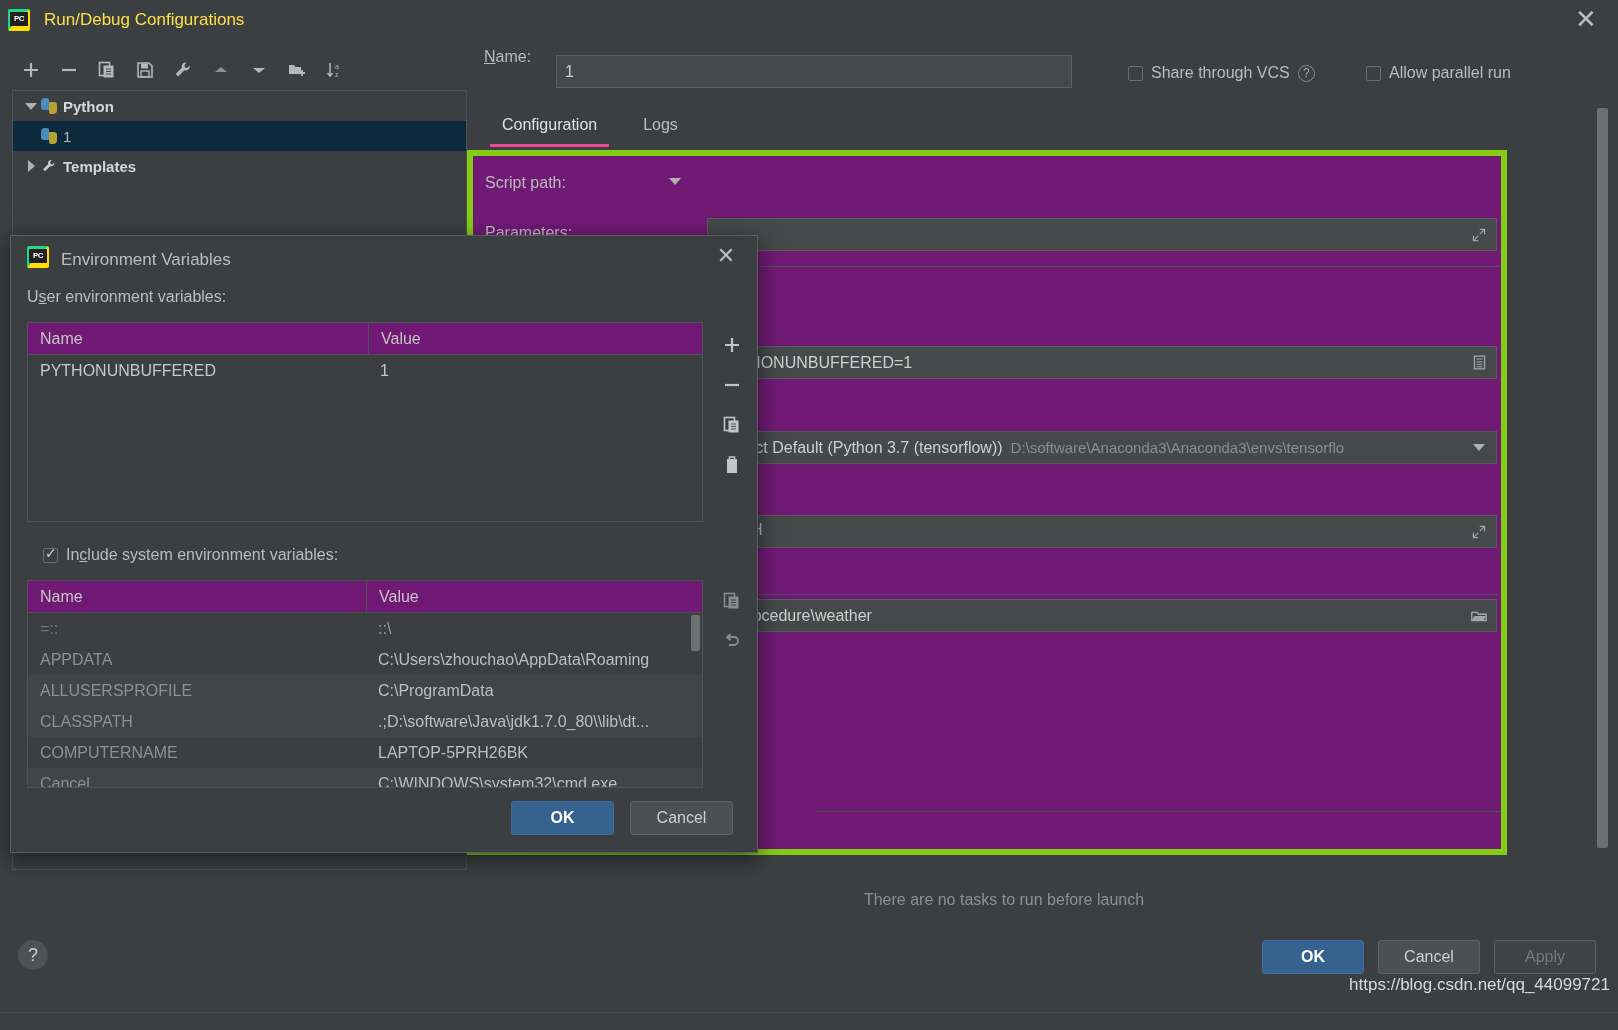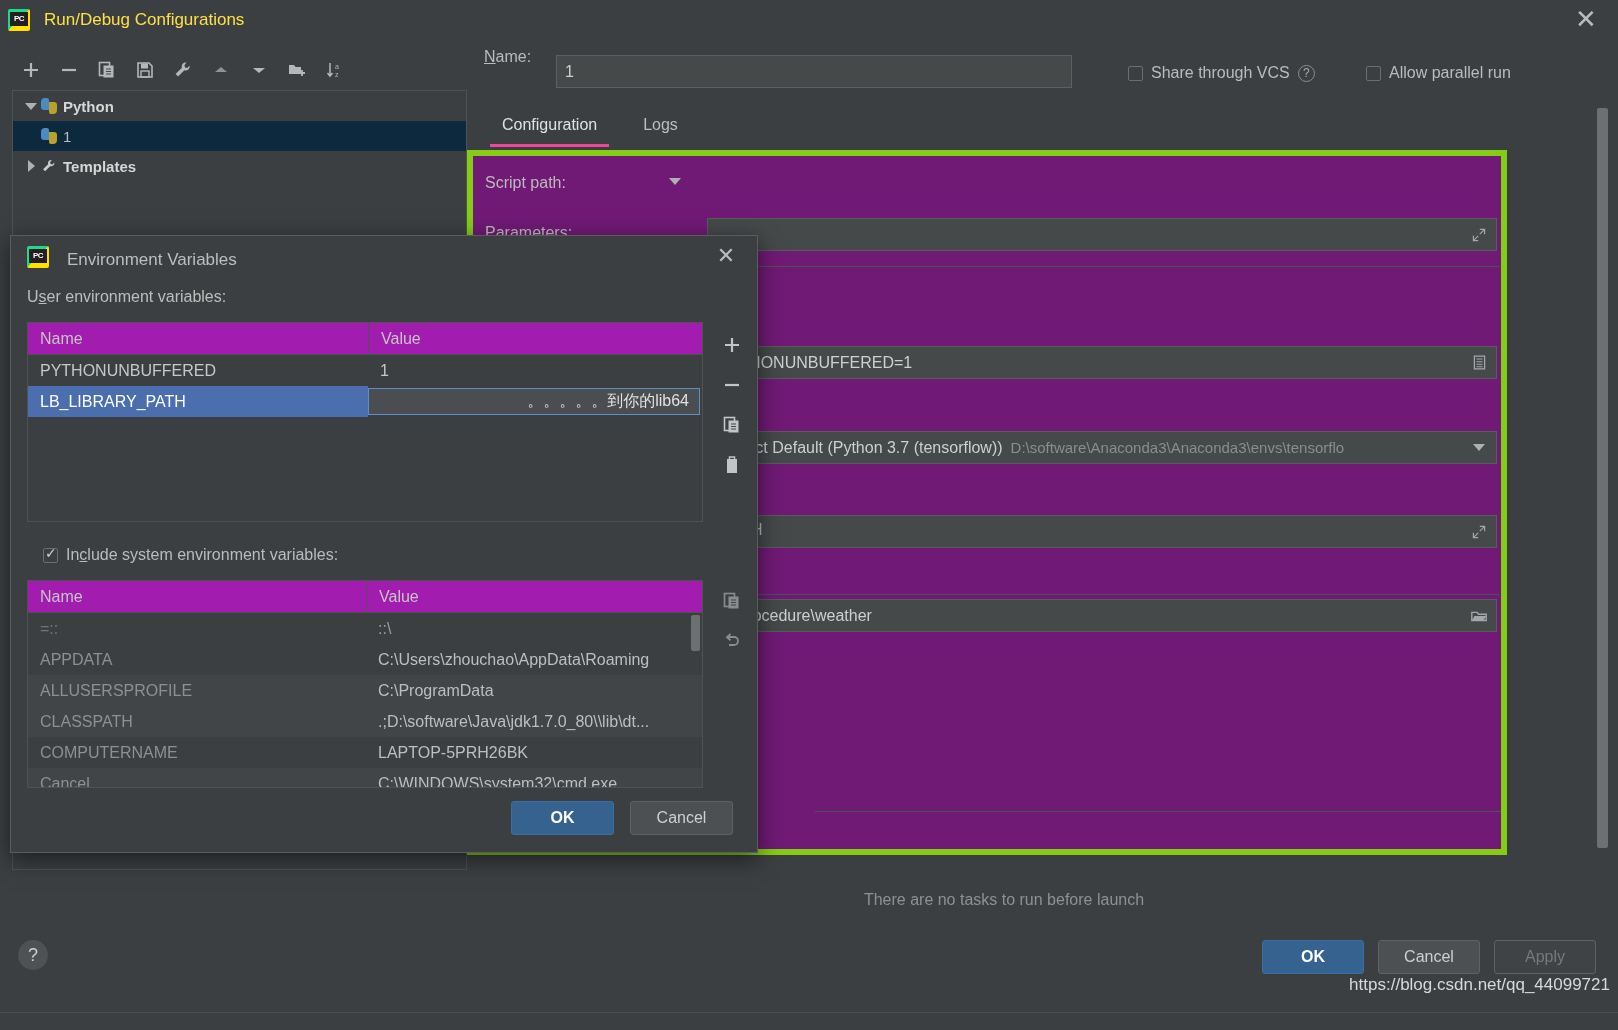"Environment Variables" .modal-title { margin-left: 6px -> none }
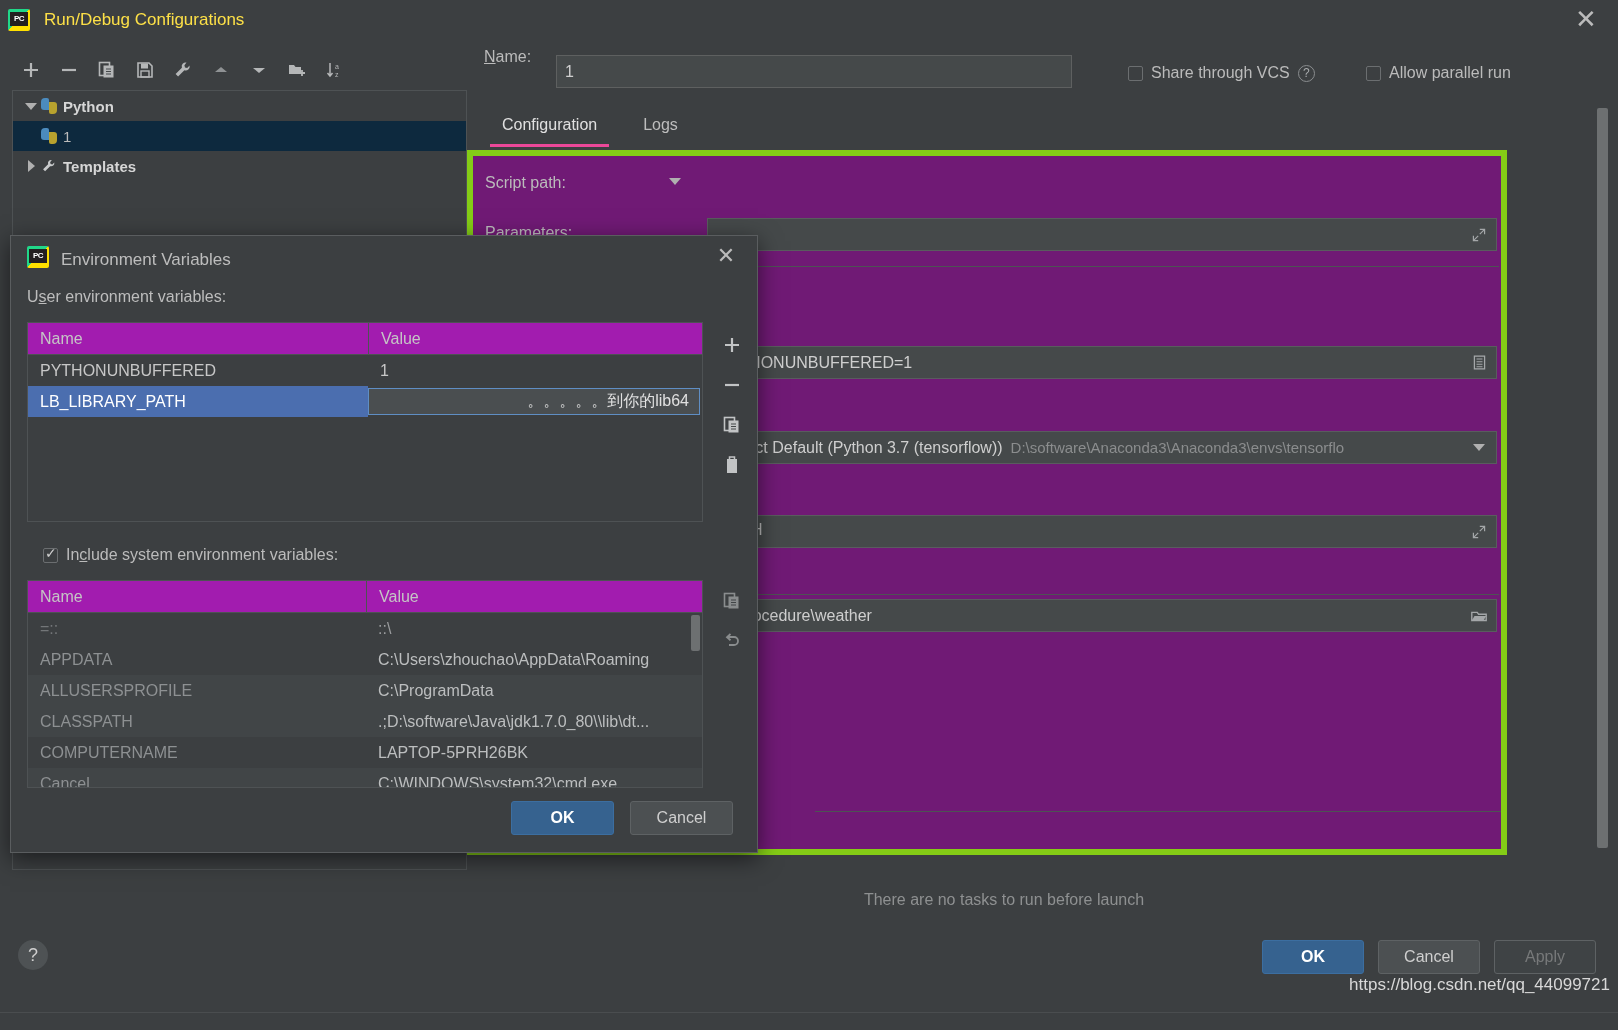"Name" .tbl-head { background: #a21caf -> #701a75 }
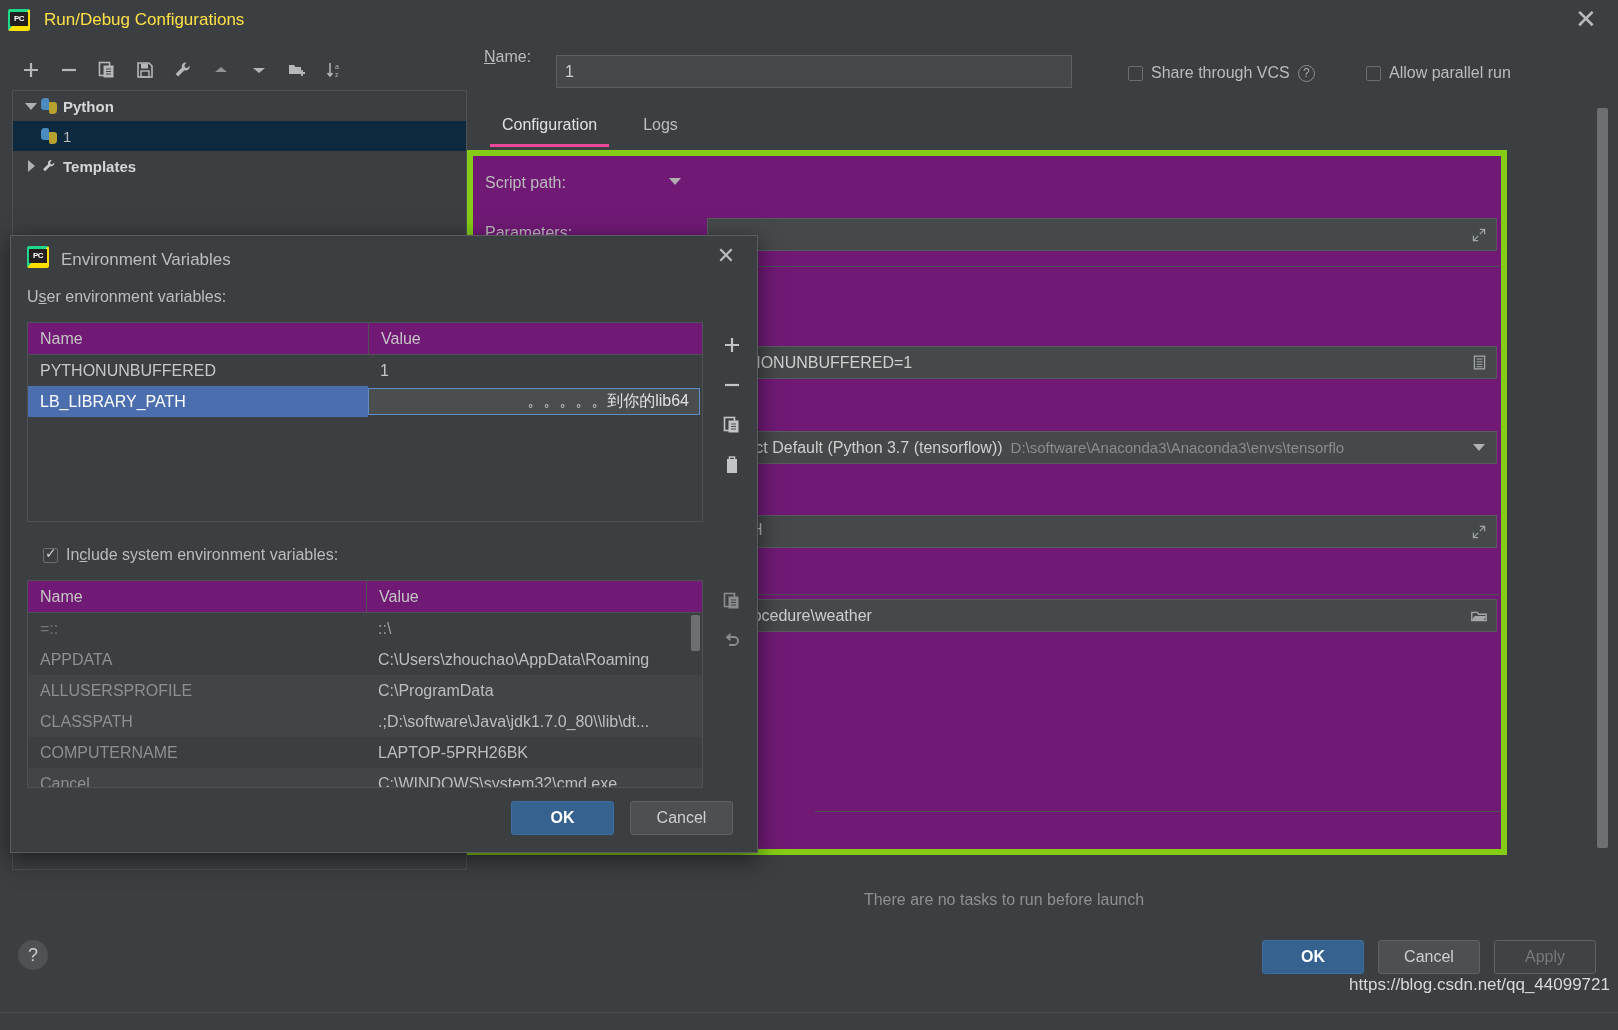"LB_LIBRARY_PATH" div.trow { html: <div> <div>LB_LIBRARY_PATH</div> <div> <div>。。。。。到你的lib64</div> </div> </div> -> none }
